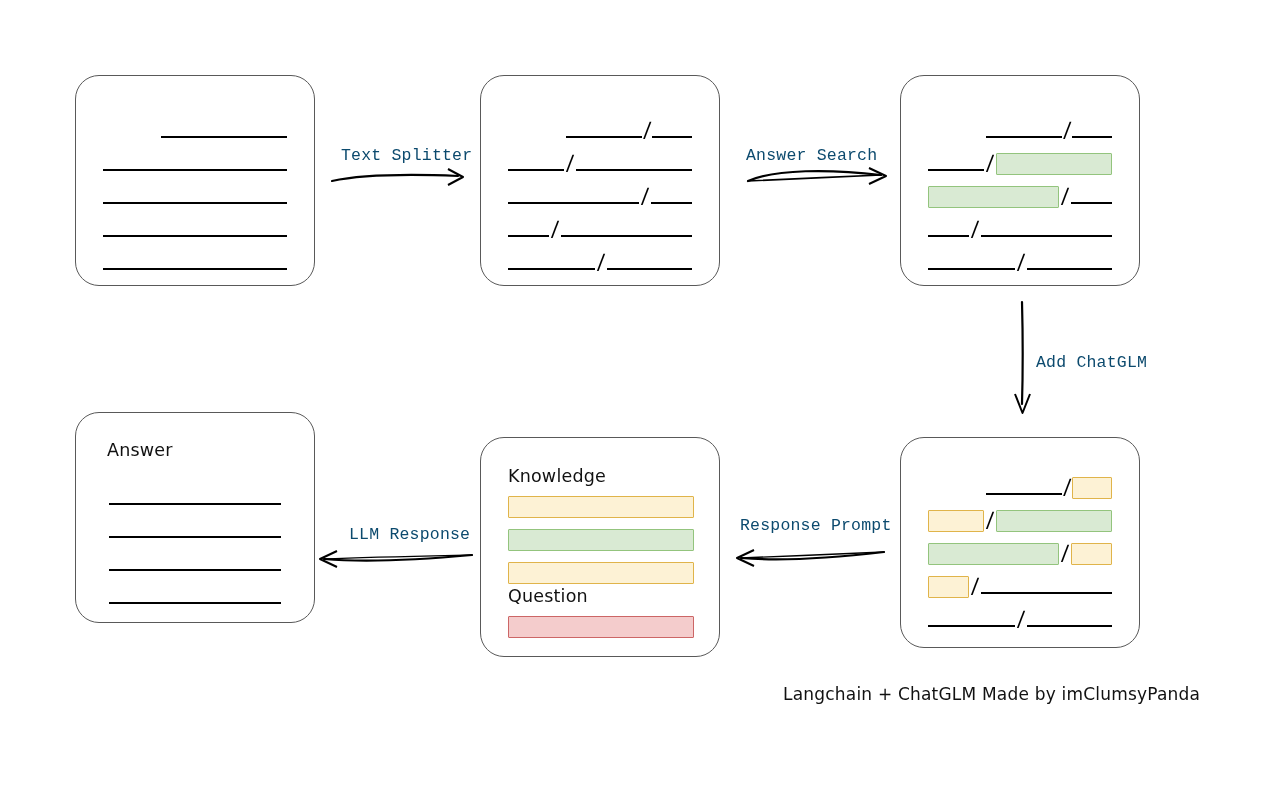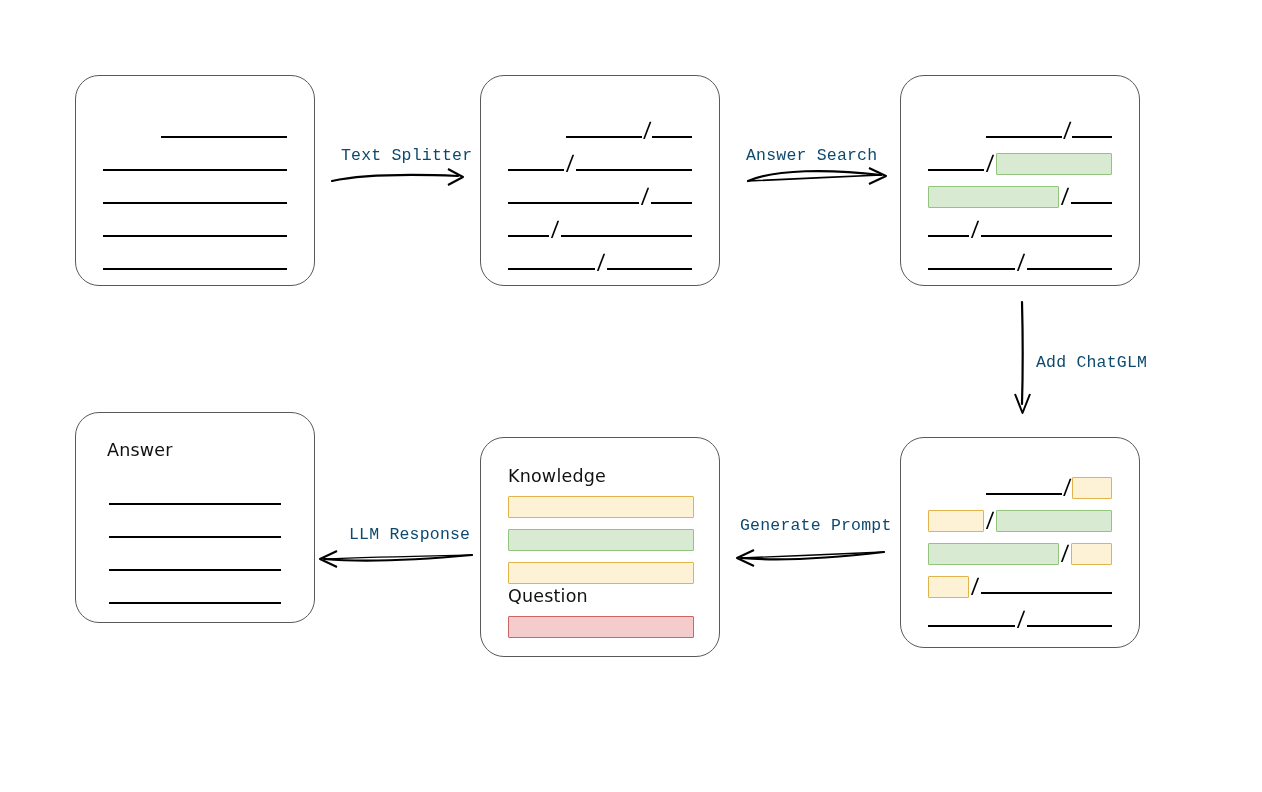"Generate Prompt" div.arrow-label { text: Generate -> Response }
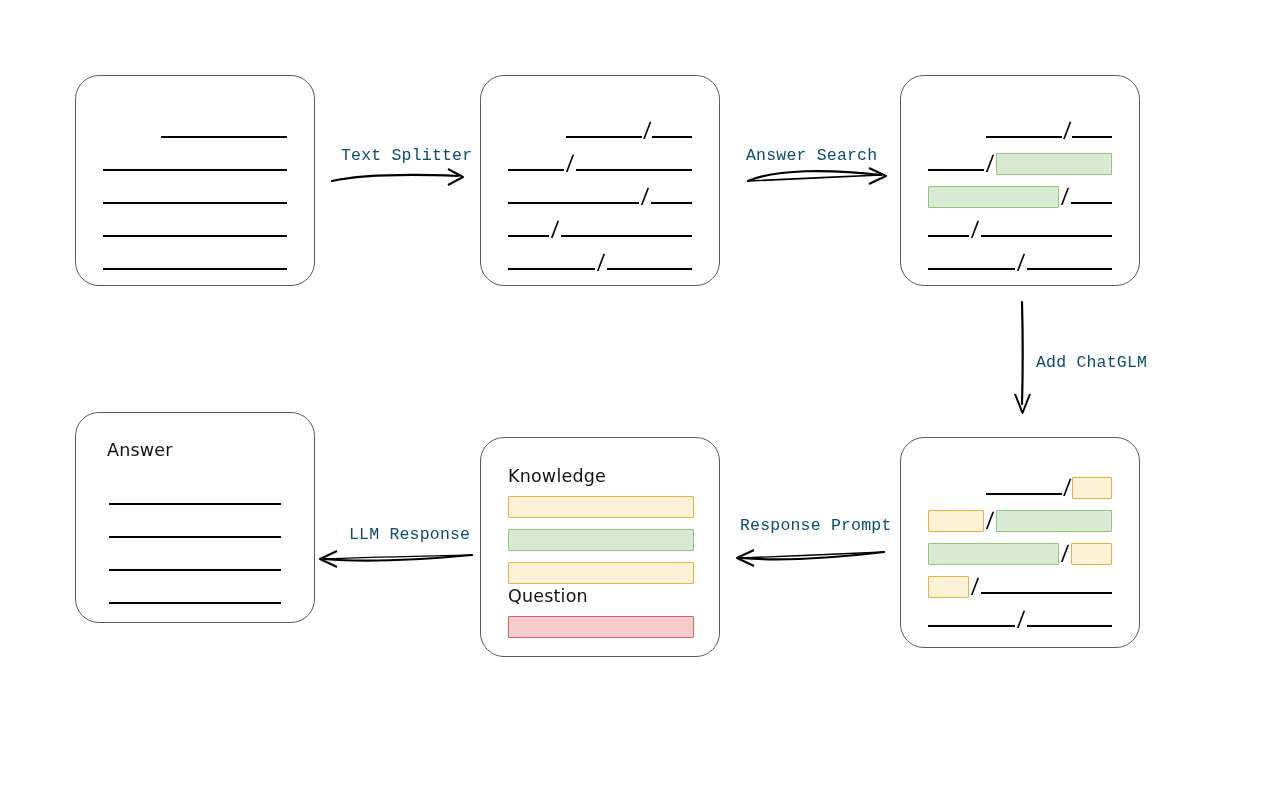"Langchain + ChatGLM Made by" div.footer { html: none -> <div>Langchain + ChatGLM Made by imClumsyPanda</div> }
